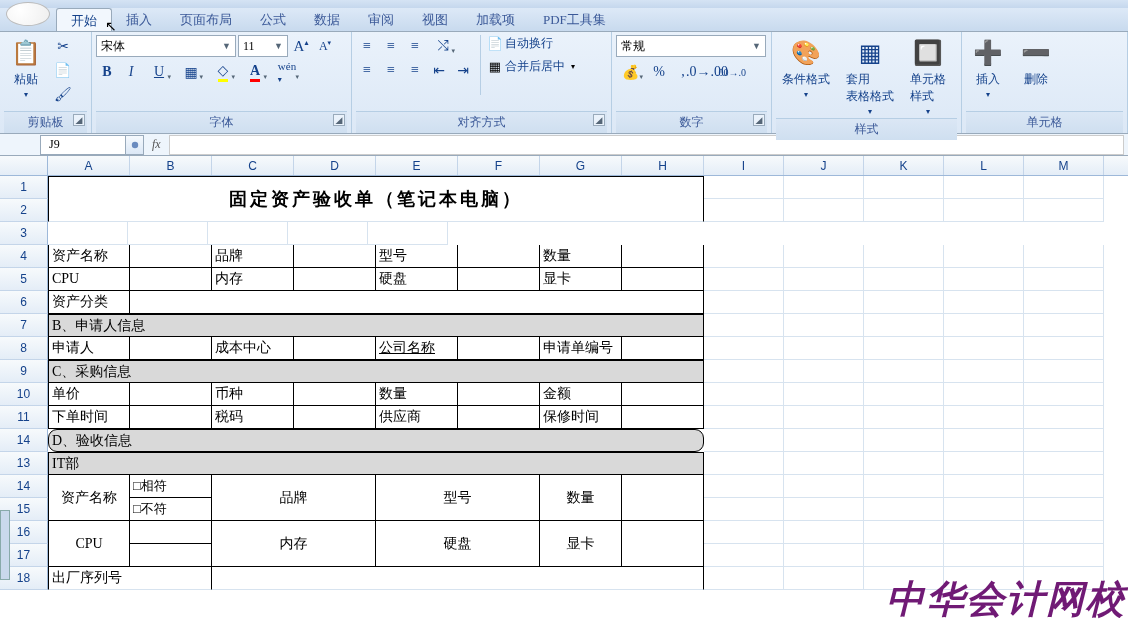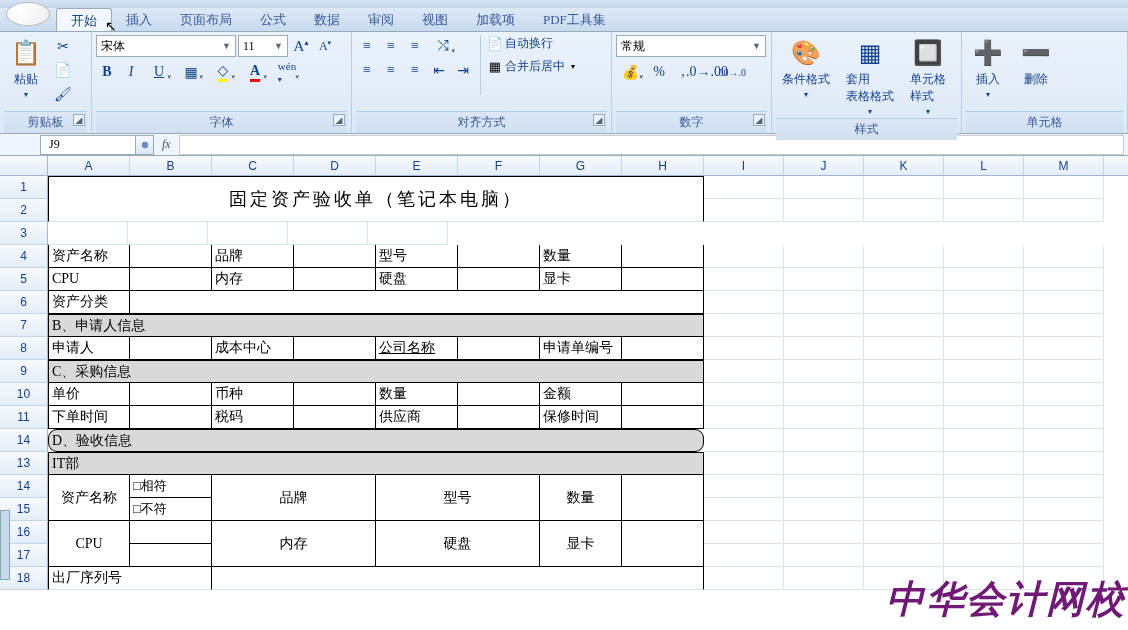"J9" .name-box { width: 96px -> 86px }
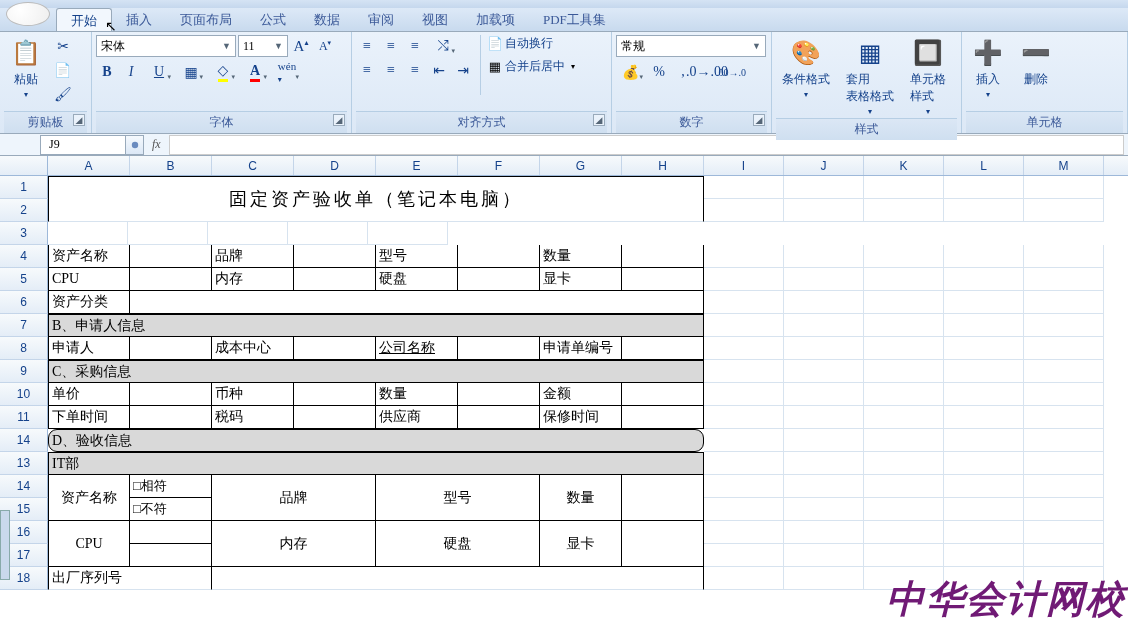"固定资产验收单（笔记本电脑）" .title-cell { font-weight: normal -> bold }
